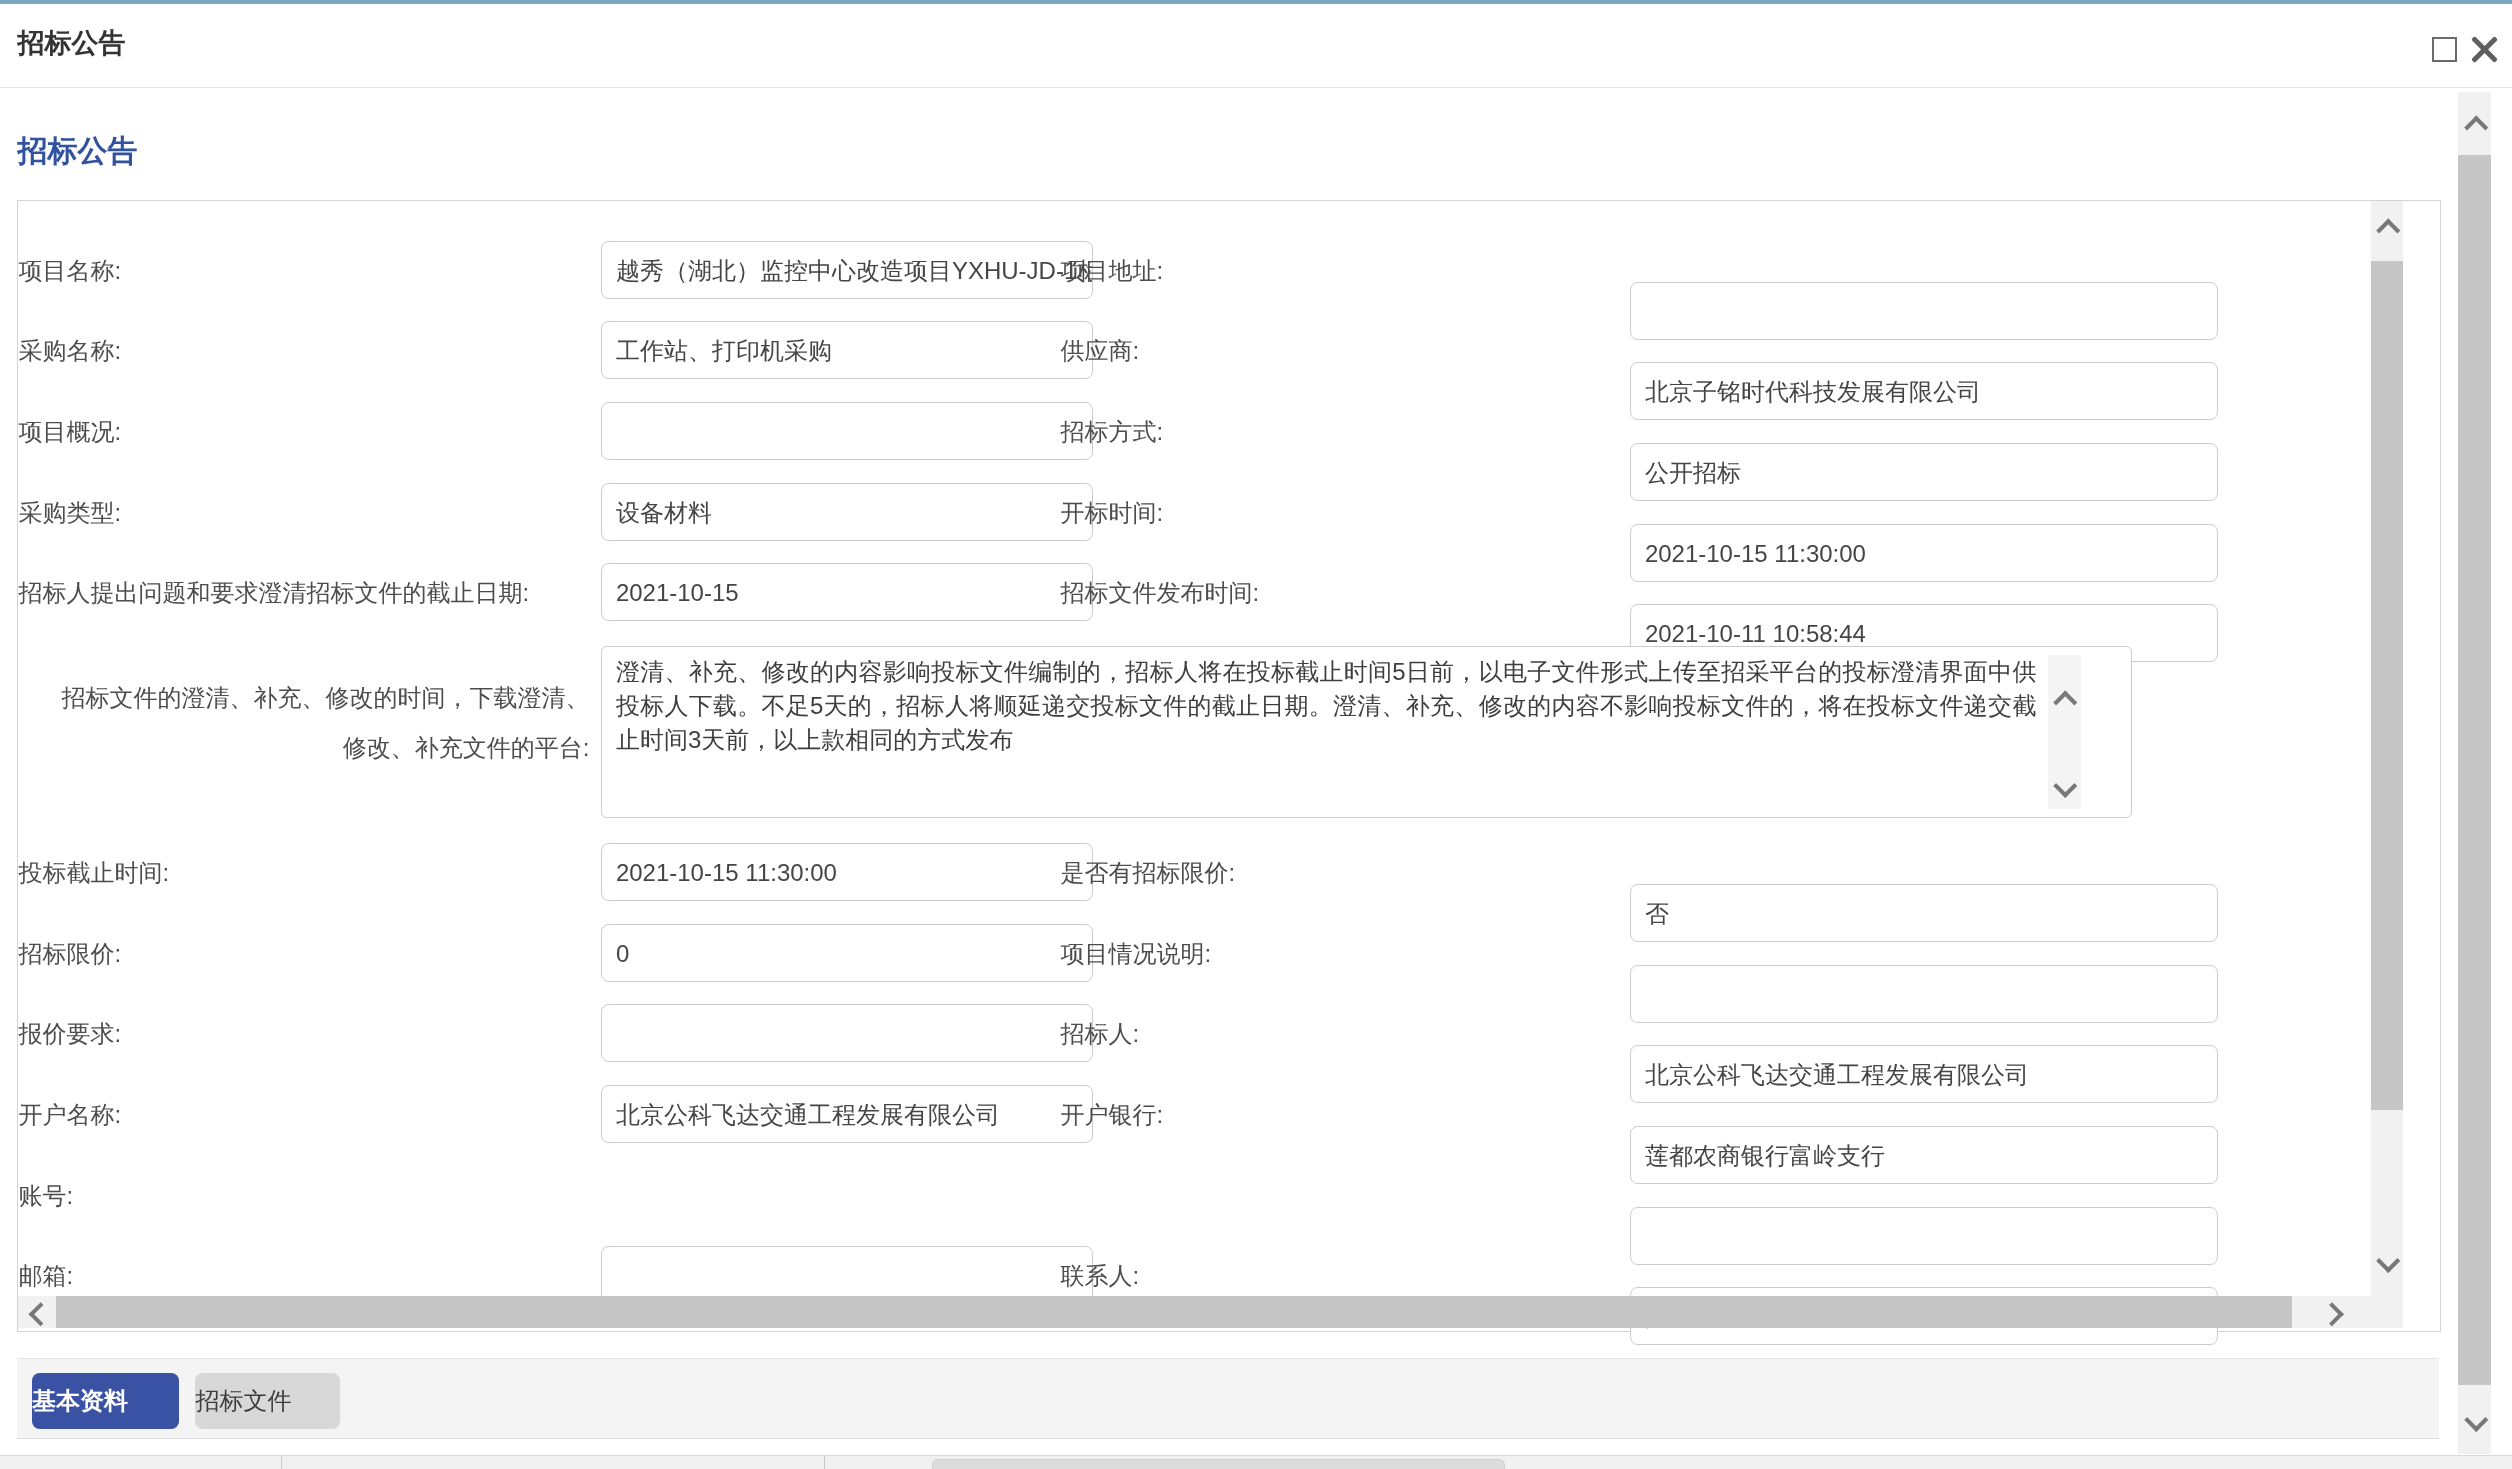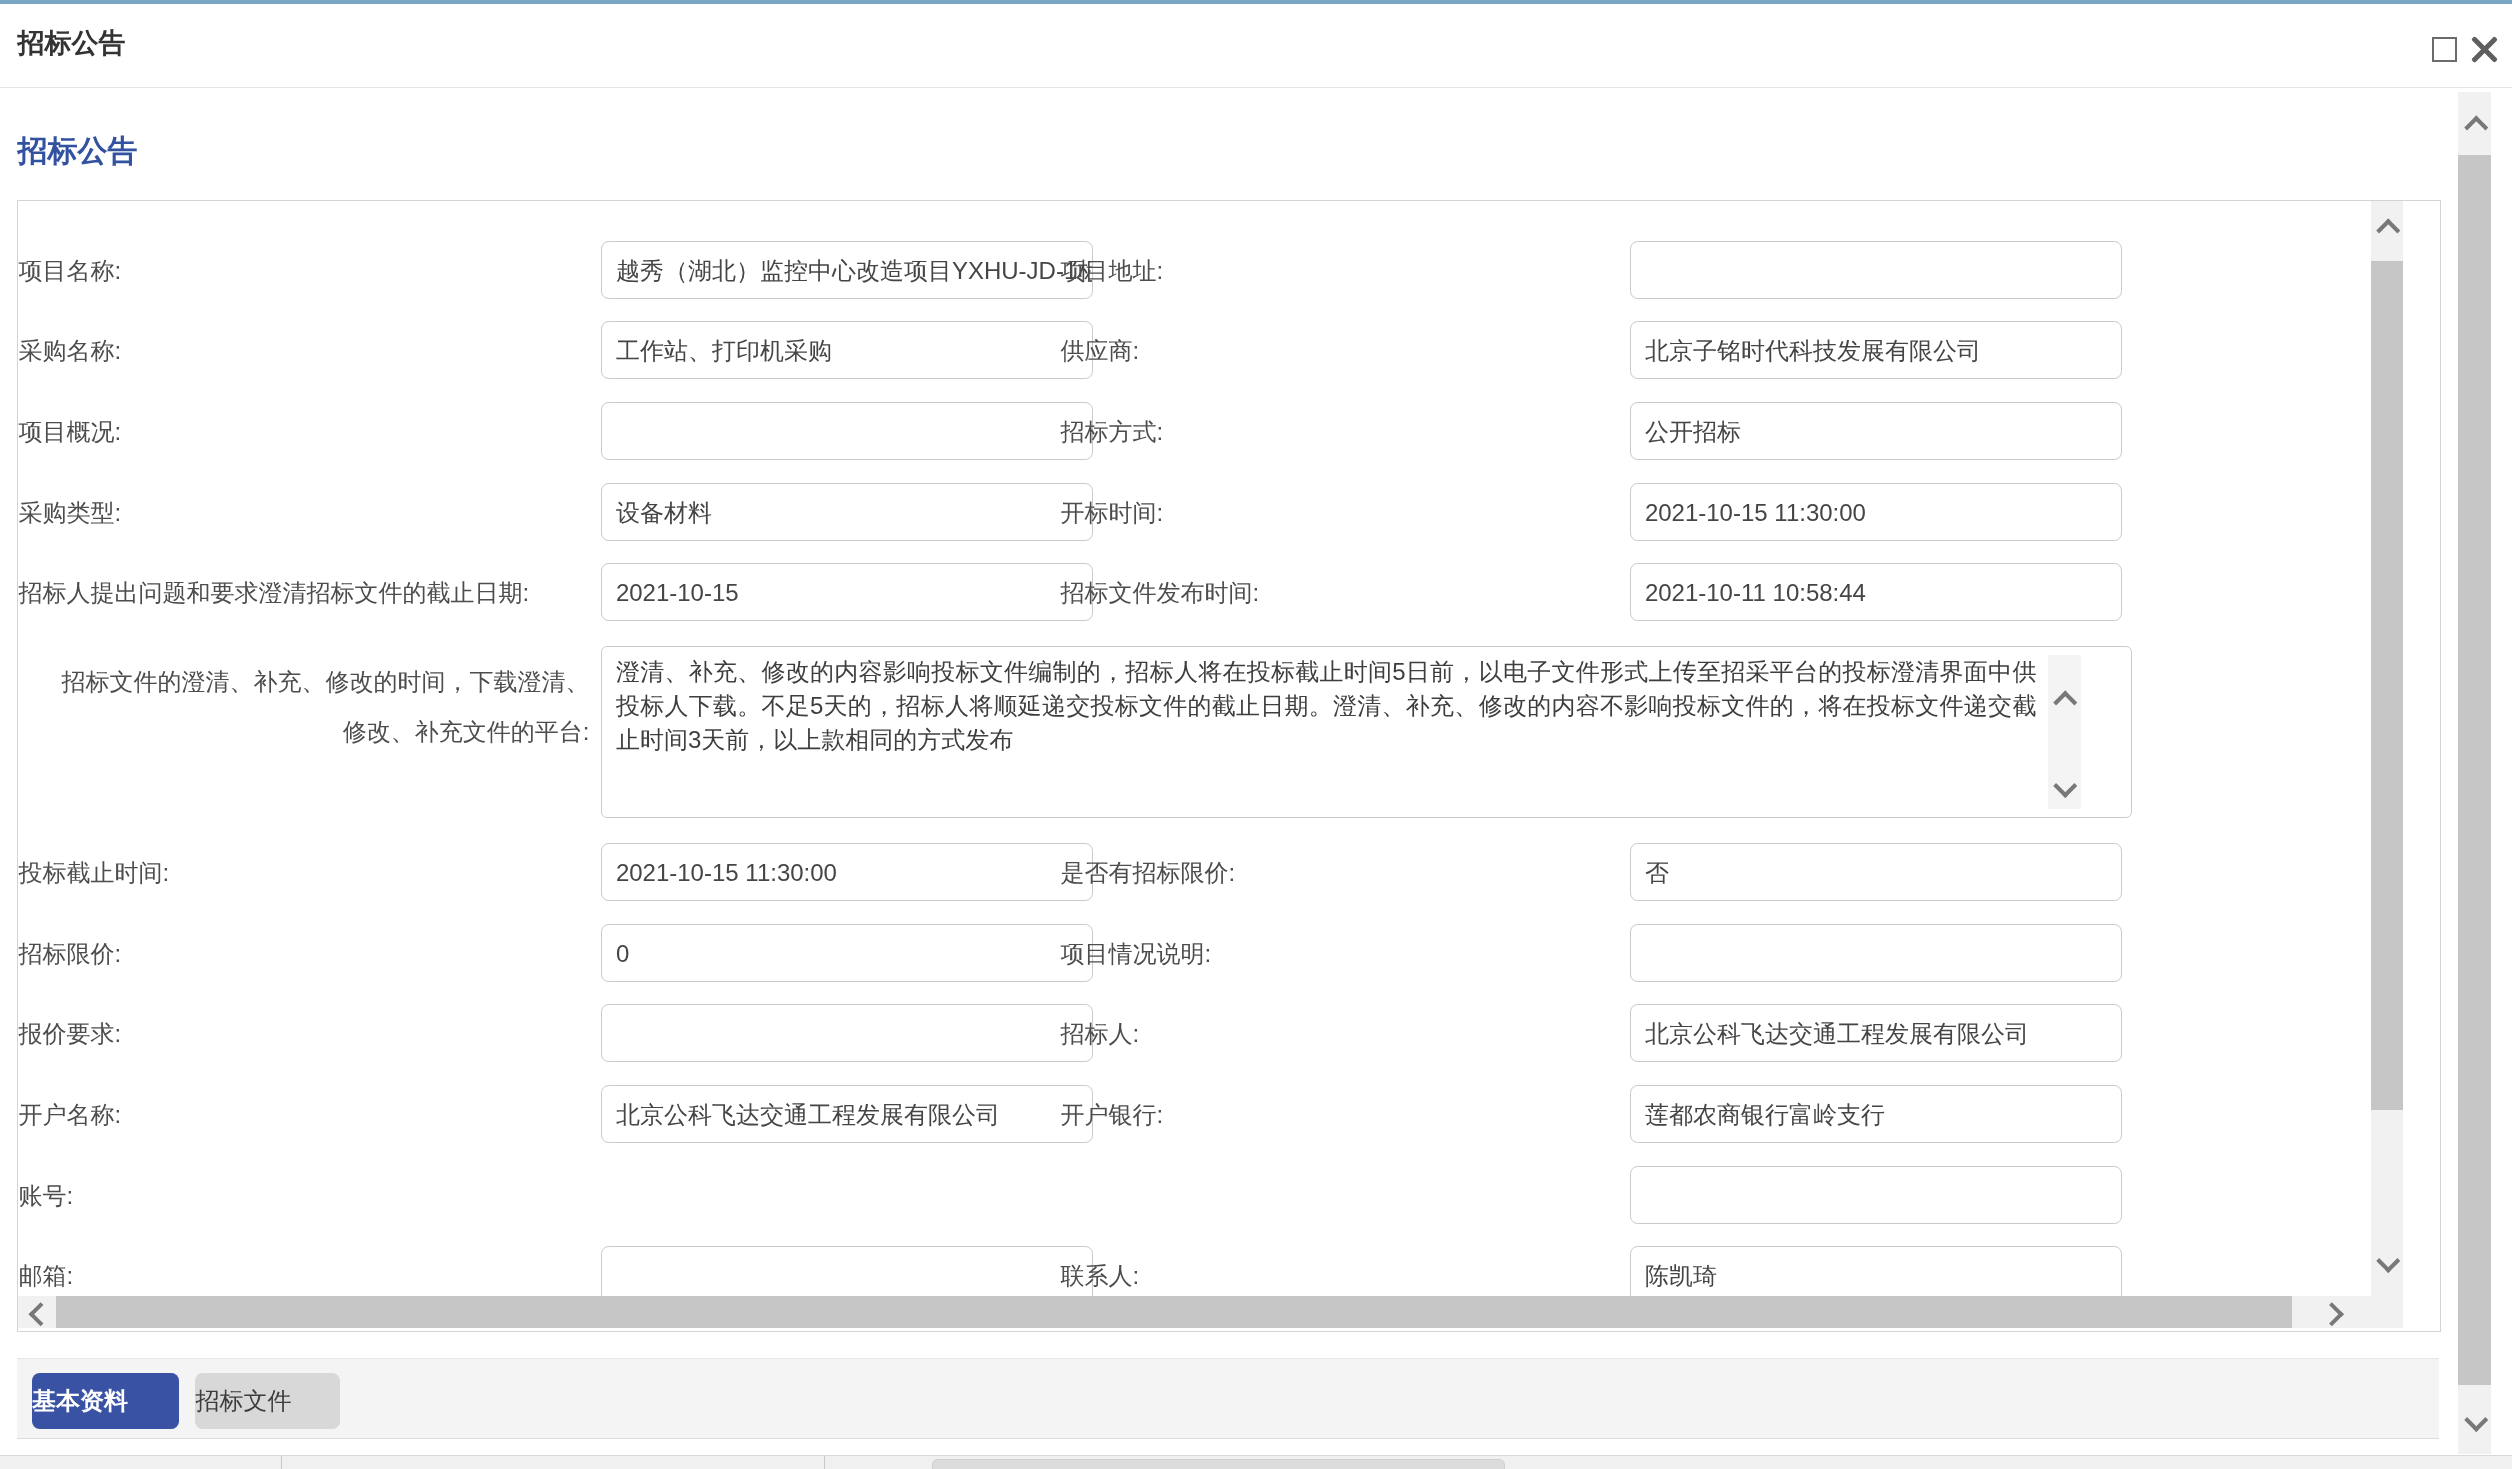"北京子铭时代科技发展有限公司" .inp-r { margin-top: none -> 41px; width: 492px -> 588px }
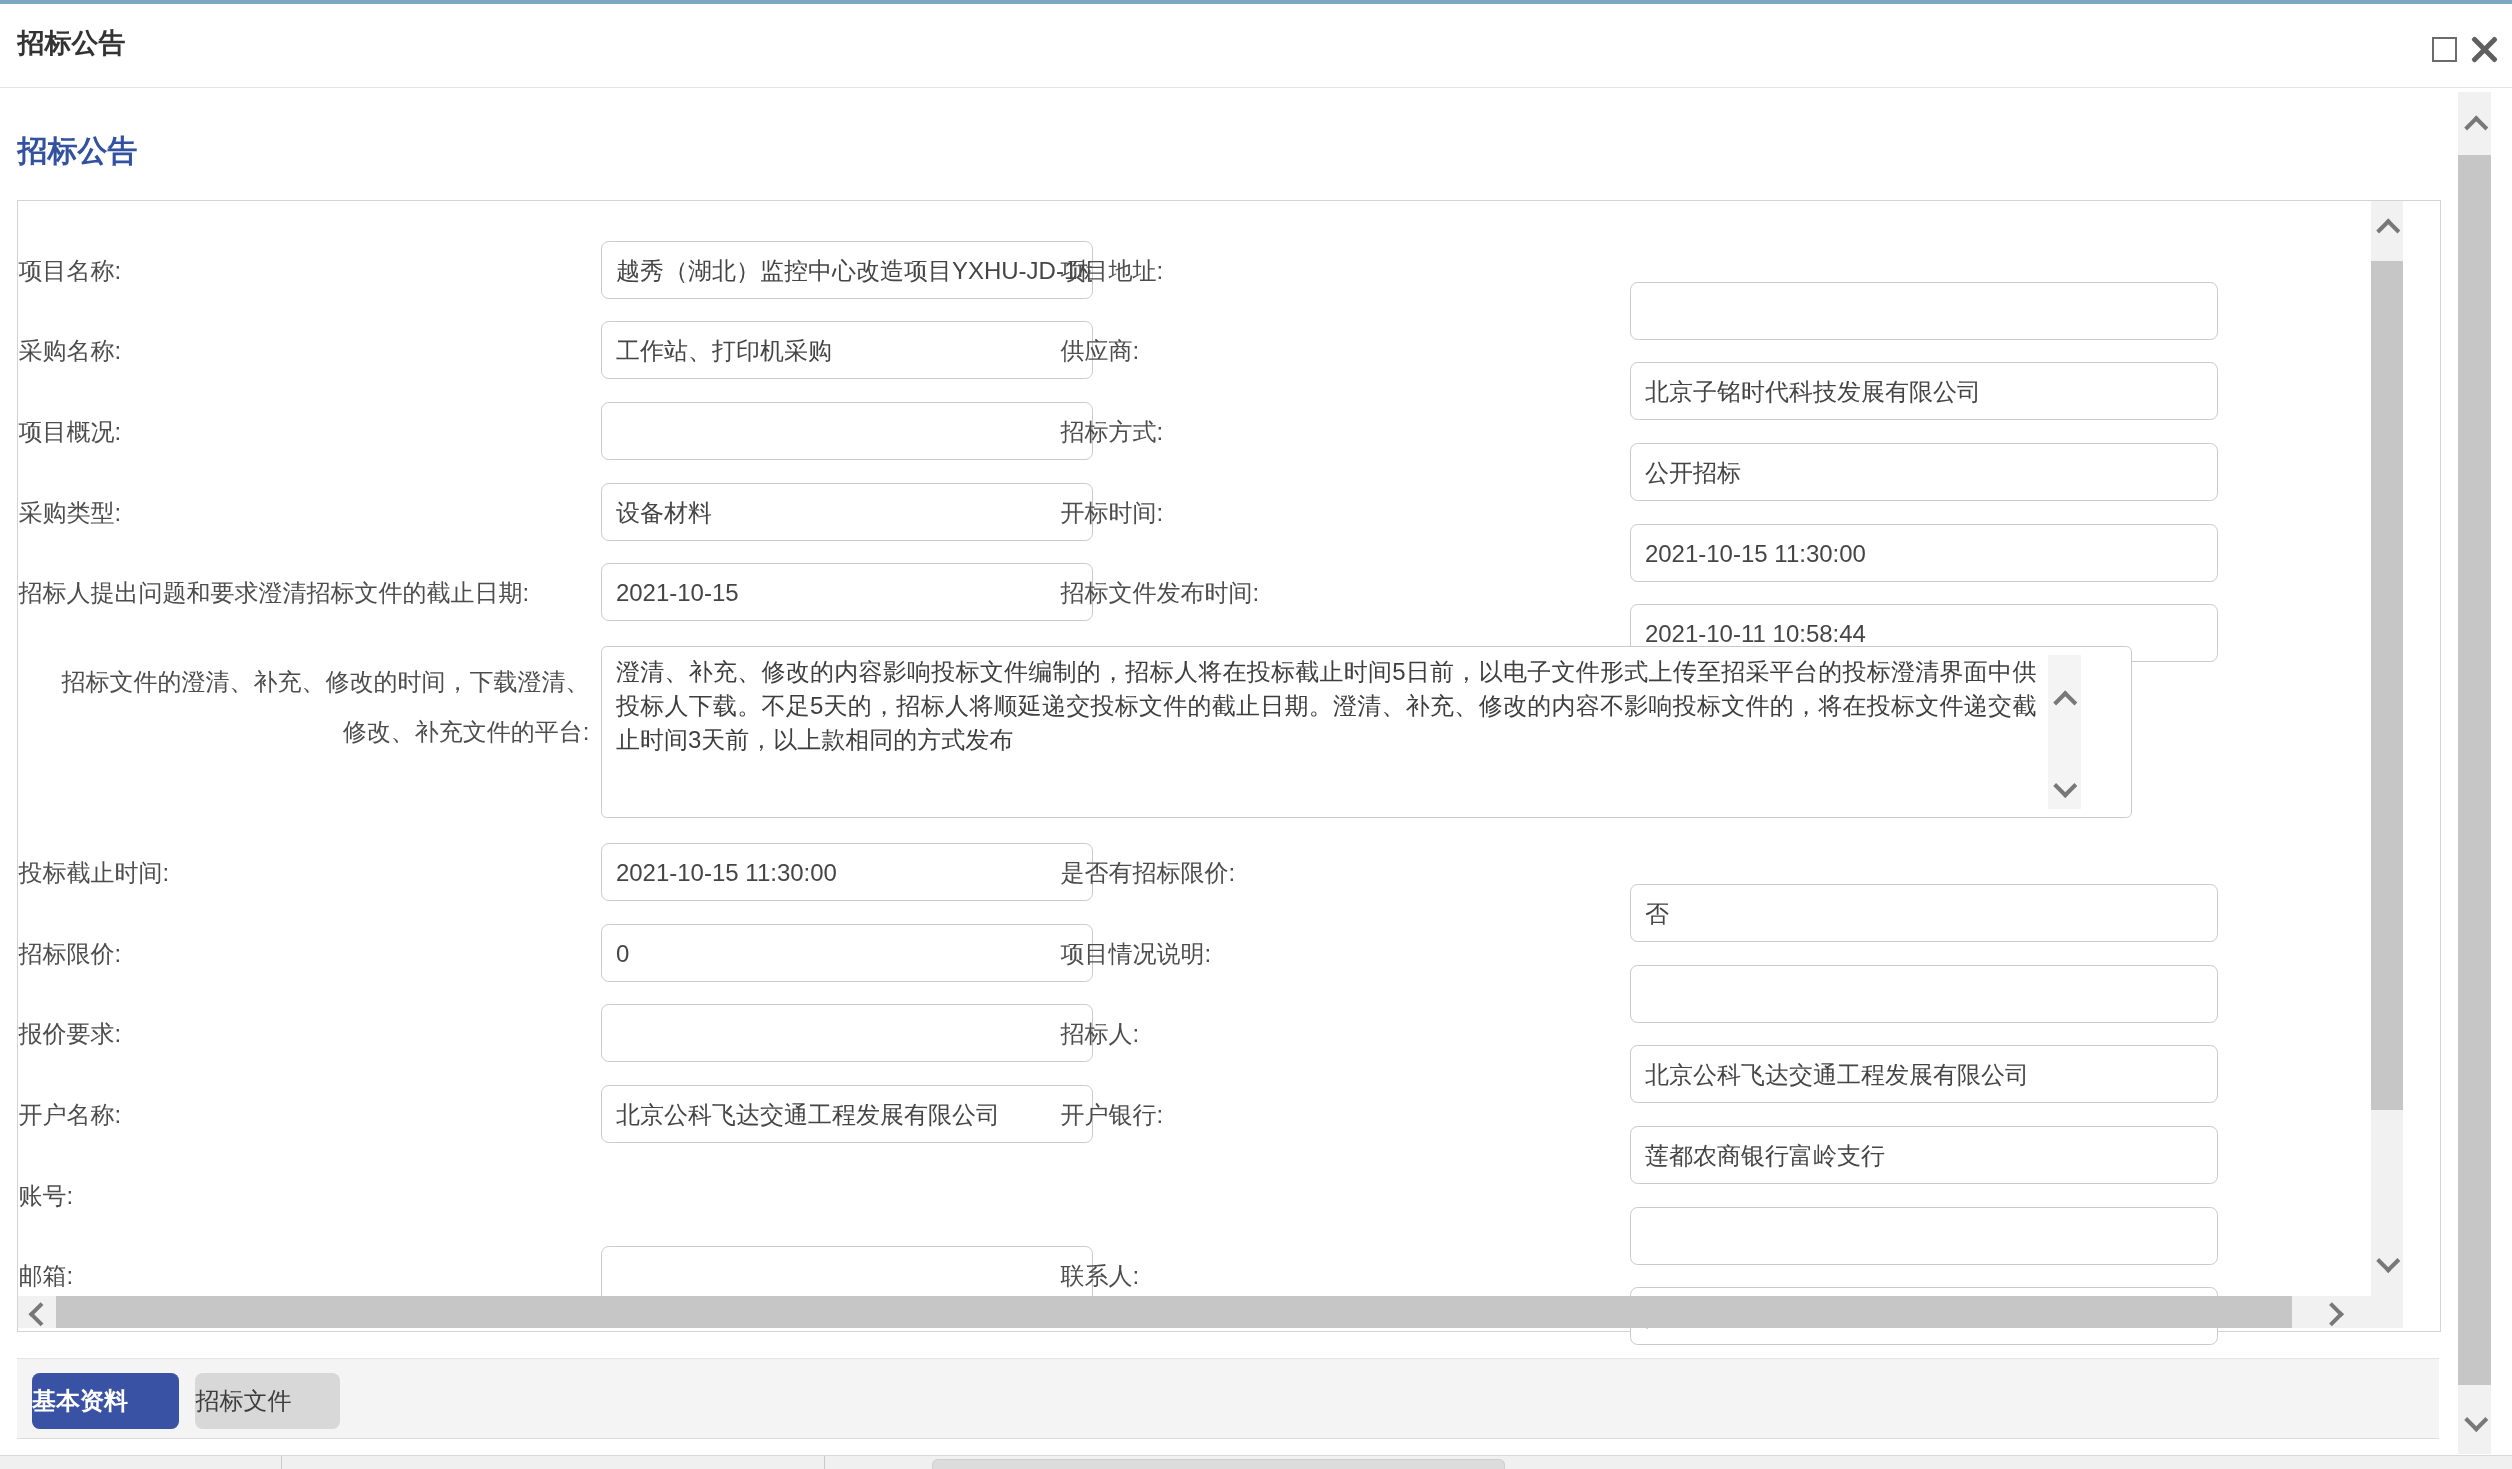"招标文件的澄清、补充、修改的时间，下载澄清、" .clarify-lbl { top: 456px -> 472px }
